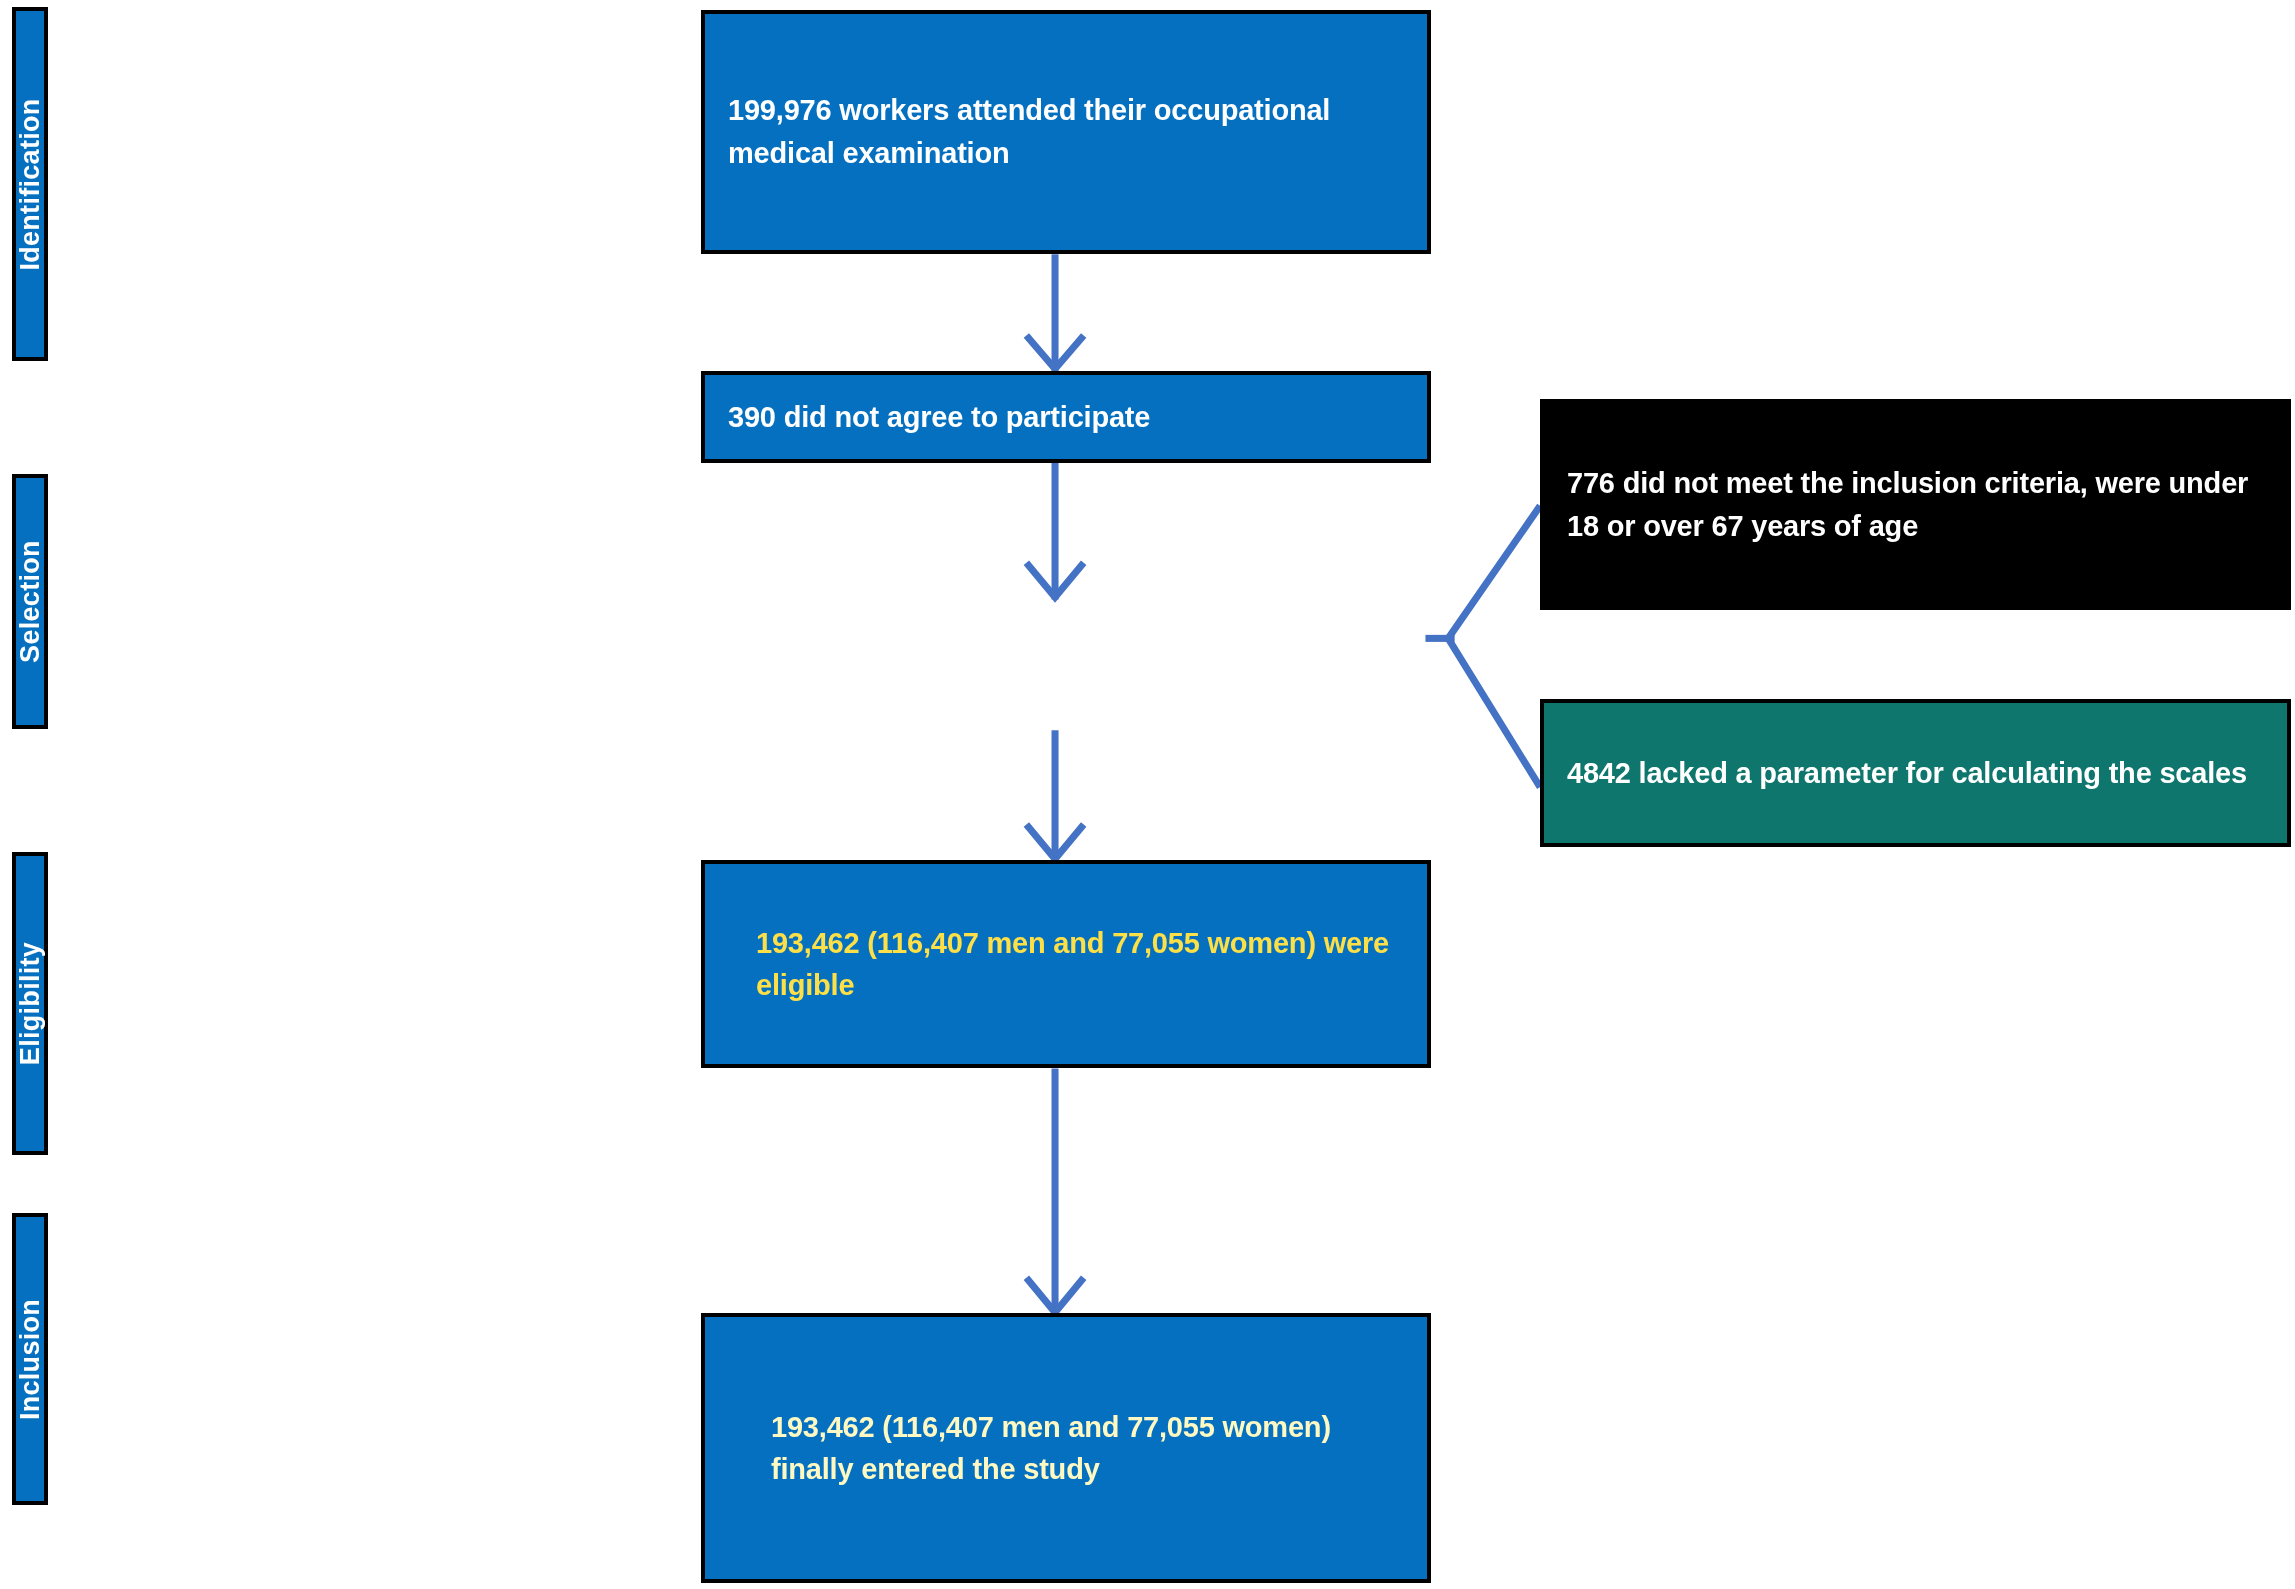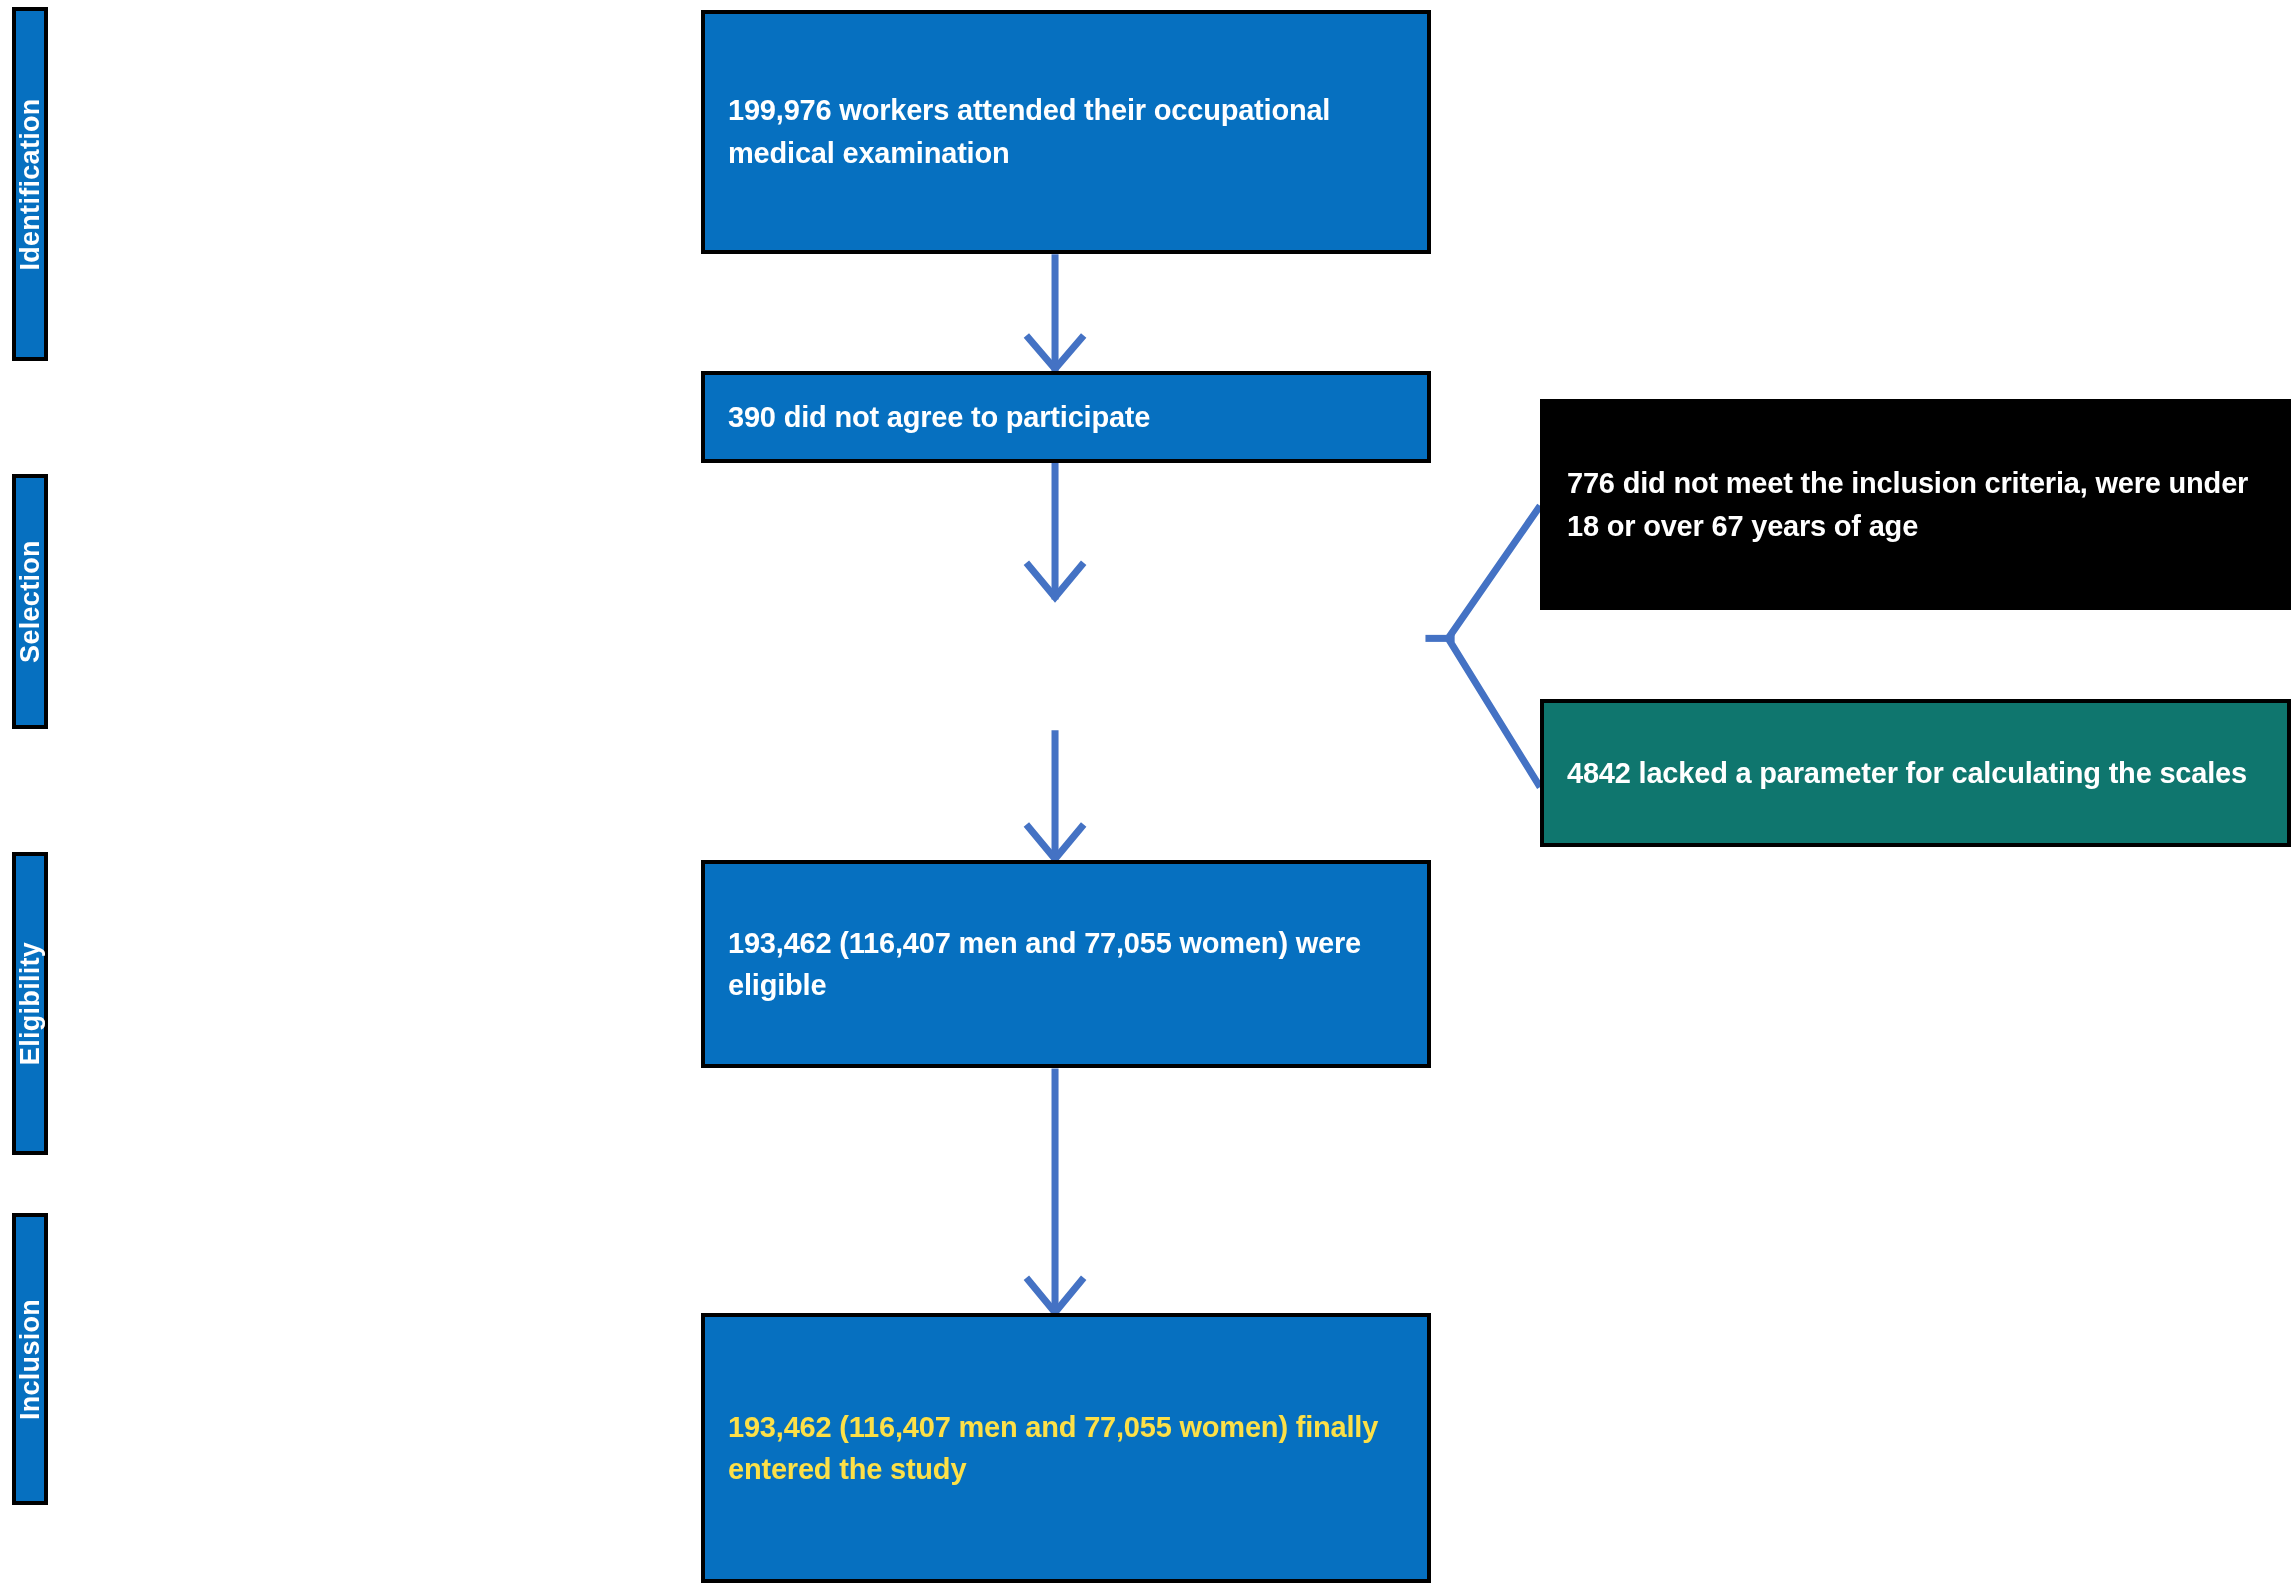"193,462 (116,407 men and 77,055 women) were" span.txt { color: #ffffff -> #fde047; margin-left: none -> 28px }
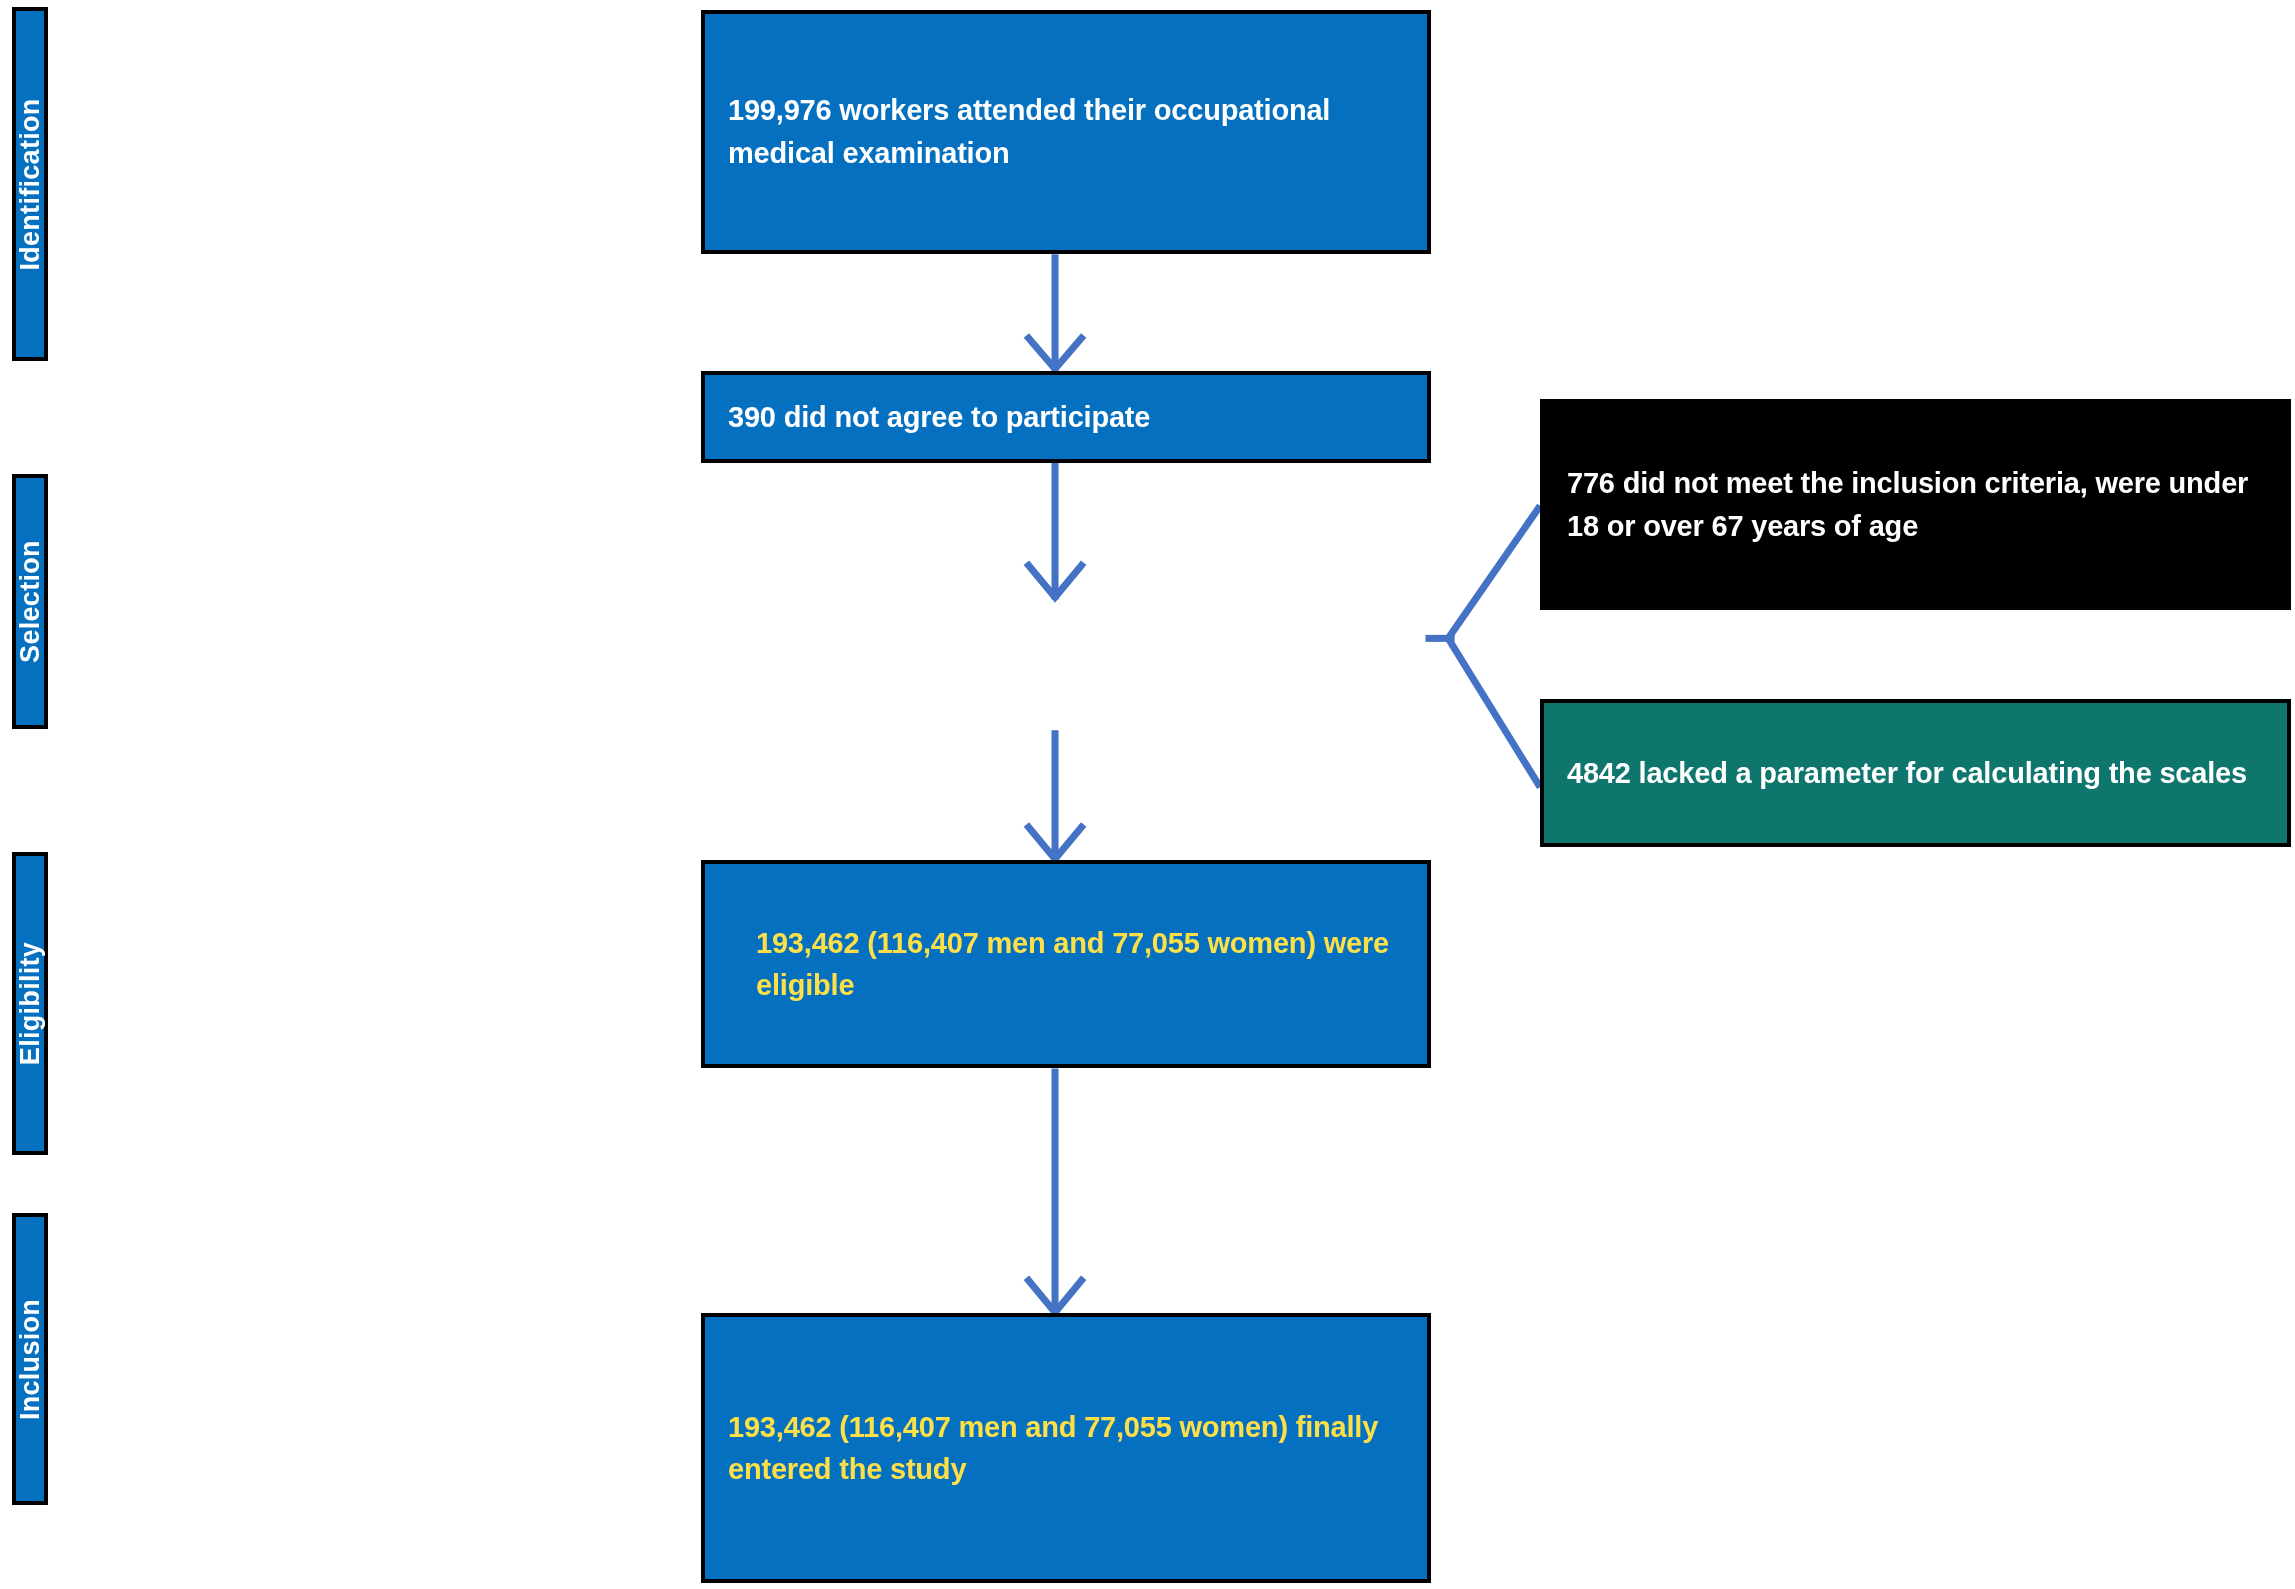"193,462 (116,407 men and 77,055 women) finally" span.txt { color: #fde047 -> #fef9c3; margin-left: none -> 43px }
